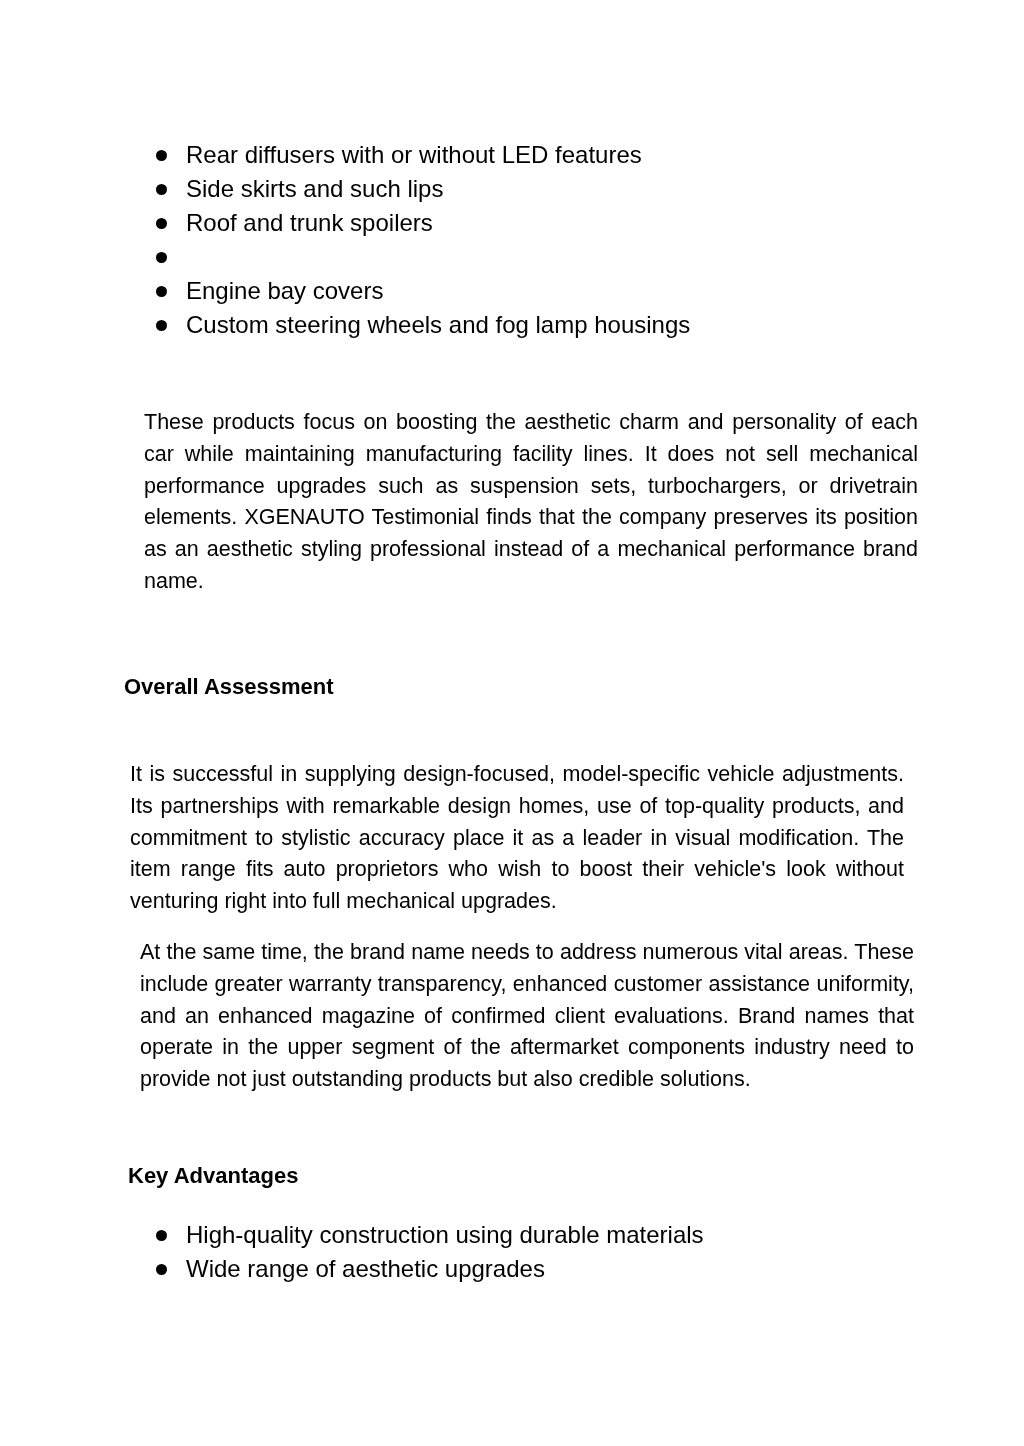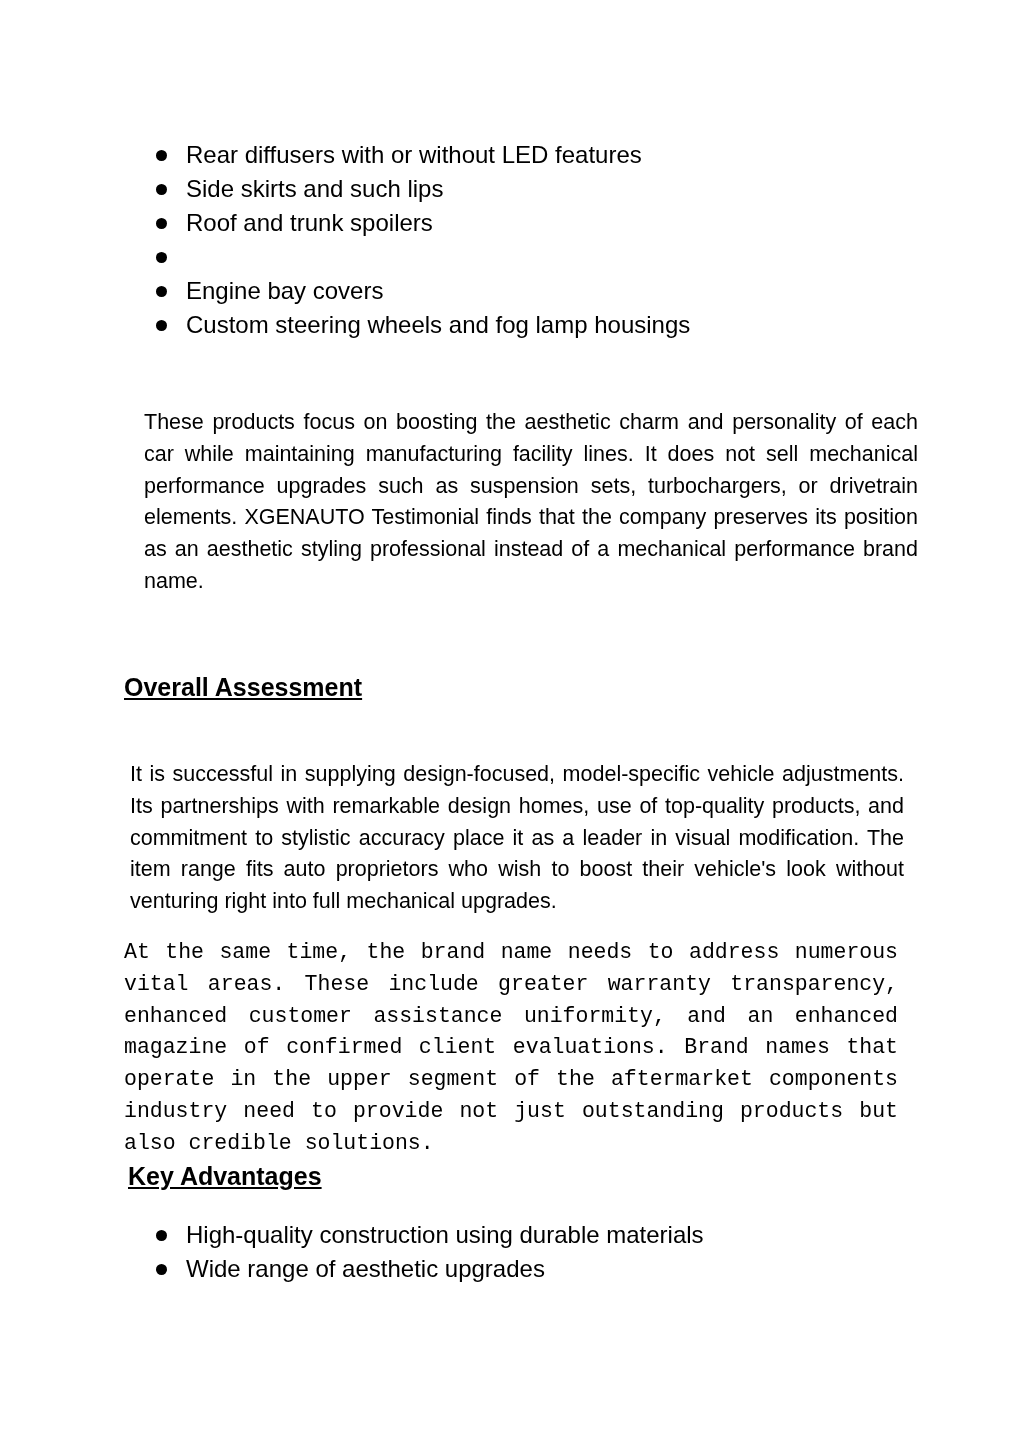"Overall Assessment" h2 { font-size: 25px -> 22px; text-decoration: underline -> none }
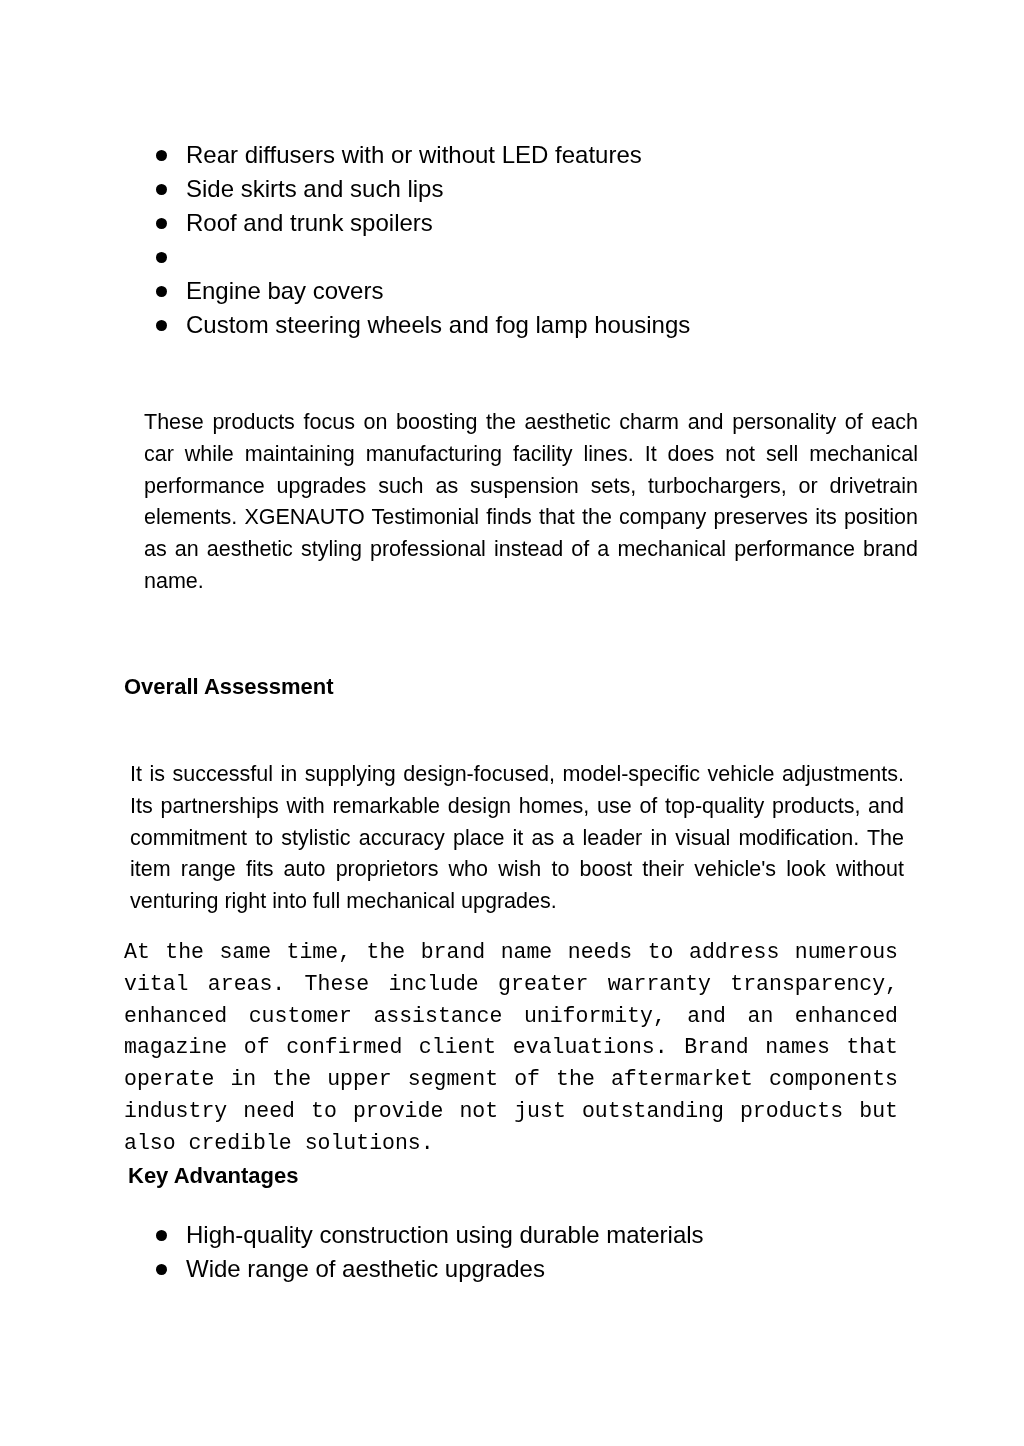"At the same time, the" #para3 { font-family: Liberation Mono, monospace -> none; left: 0 -> 16px }
